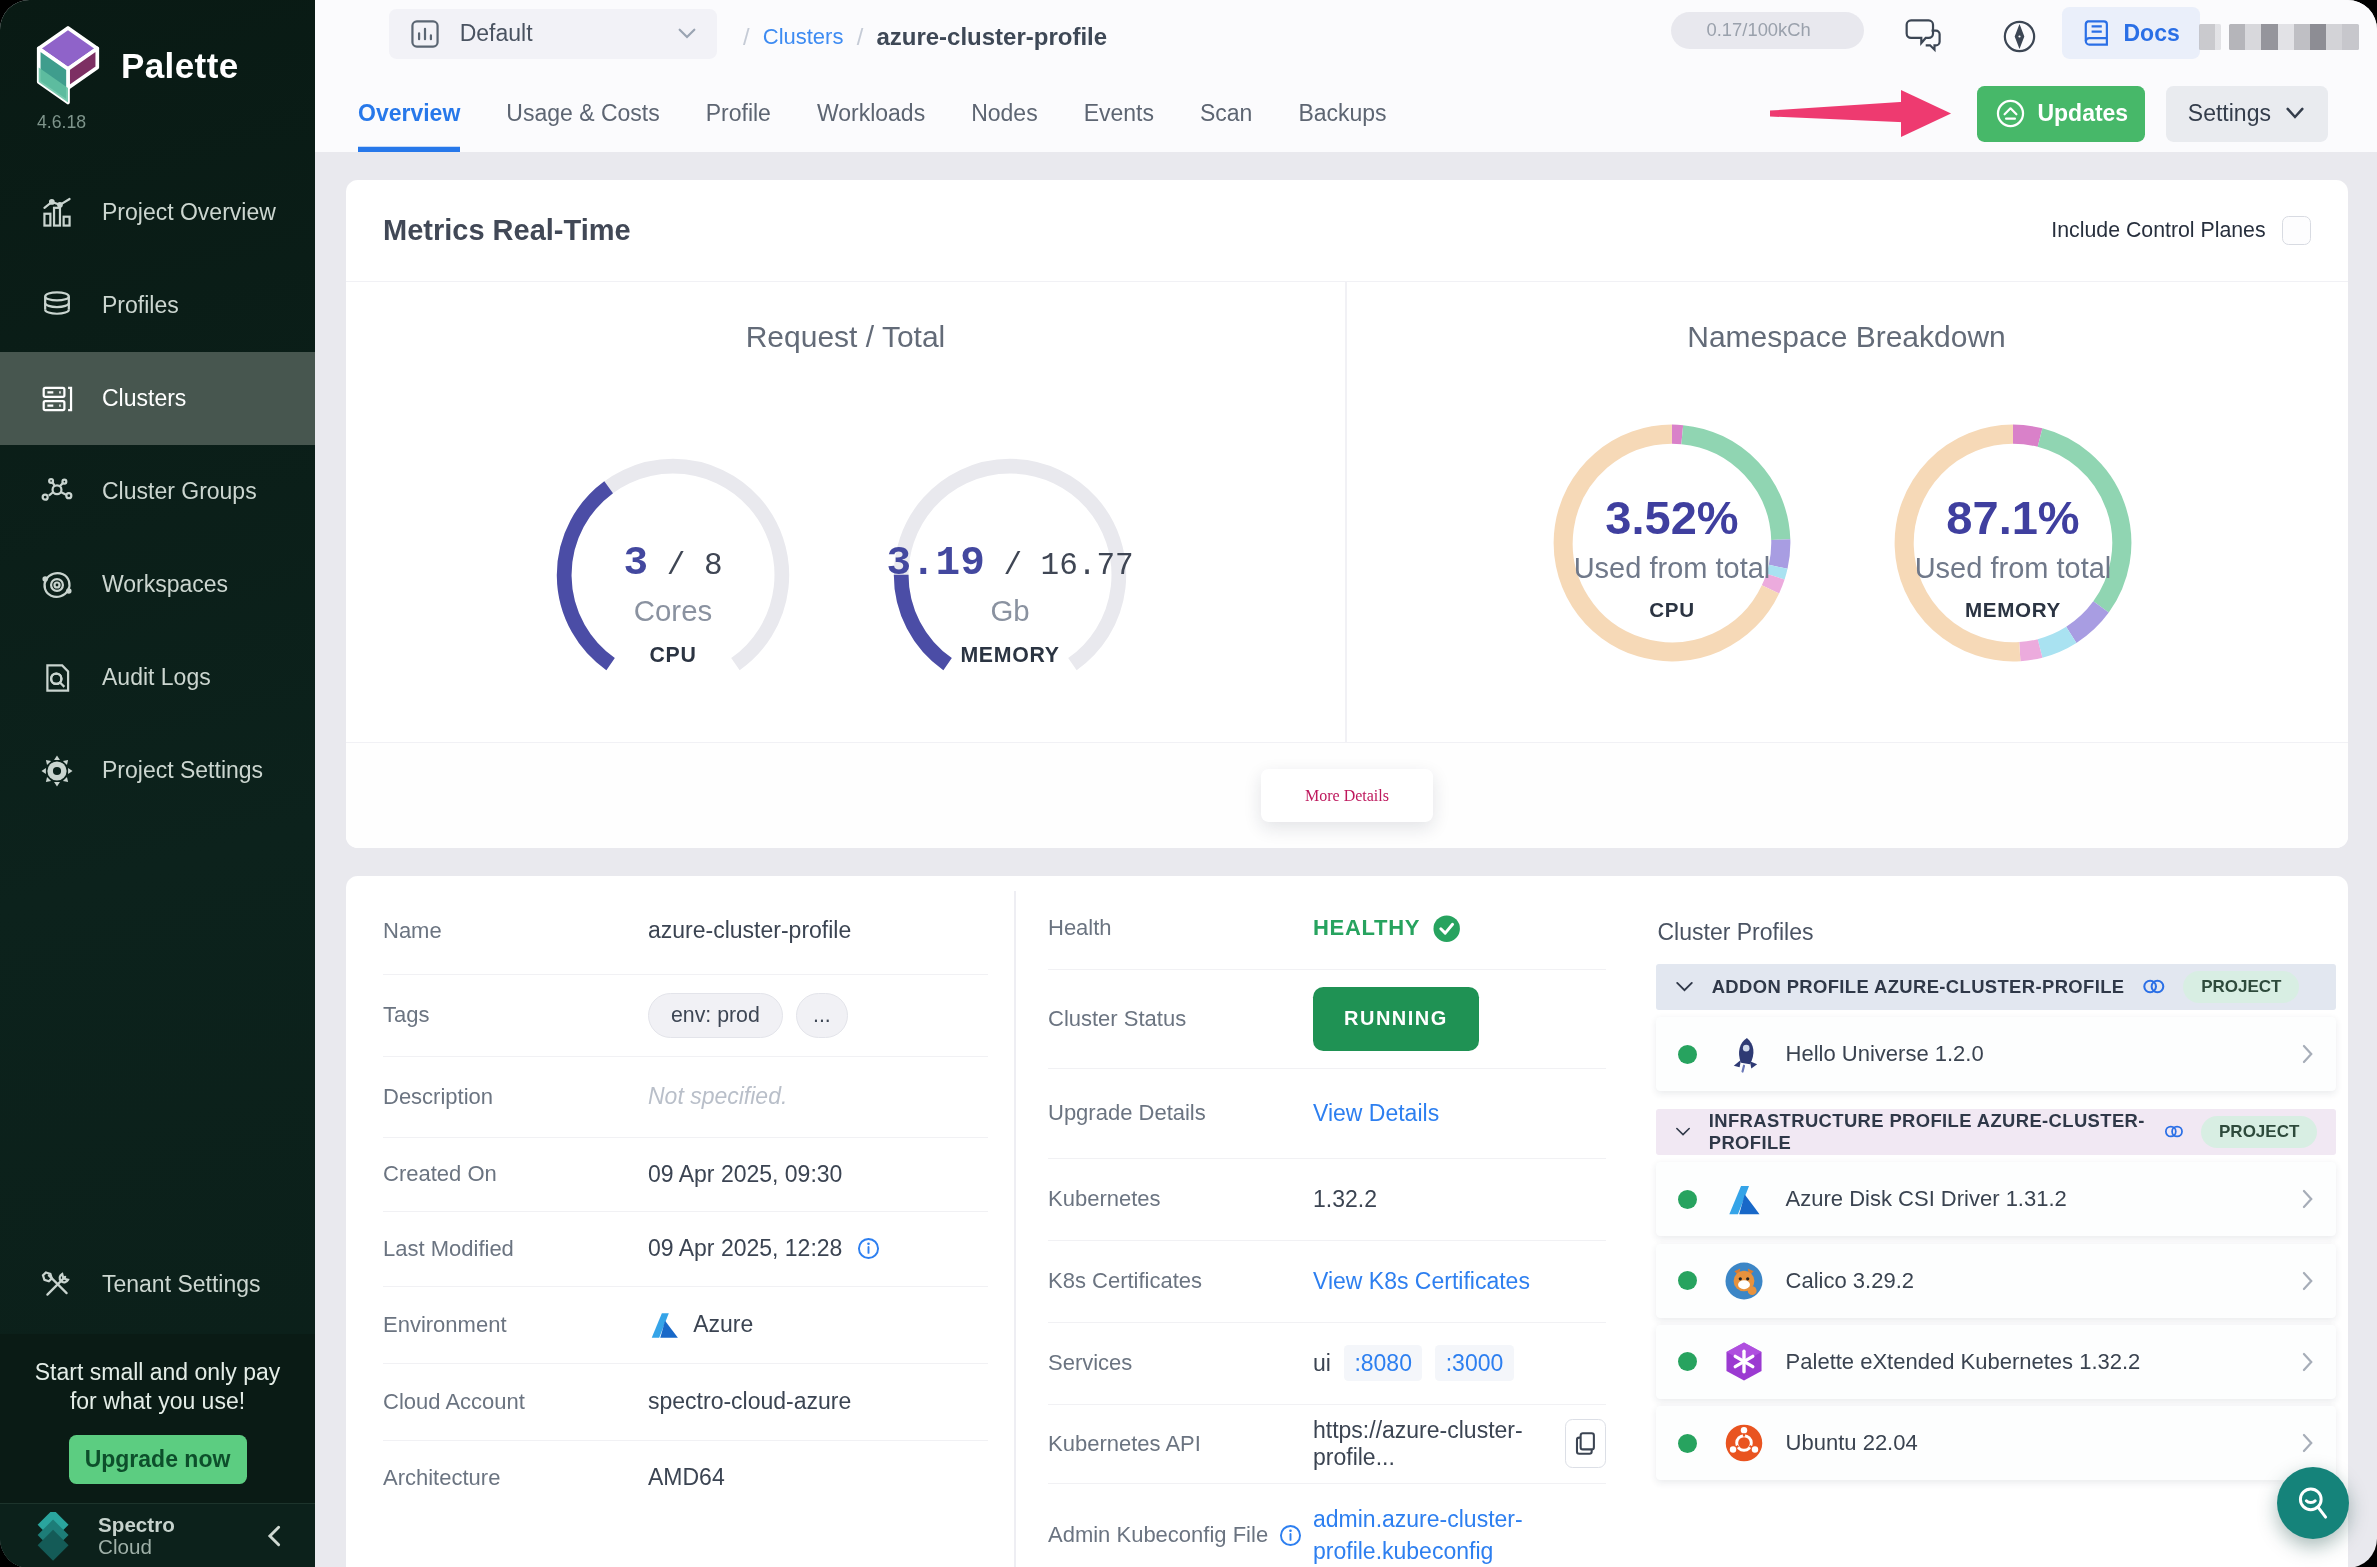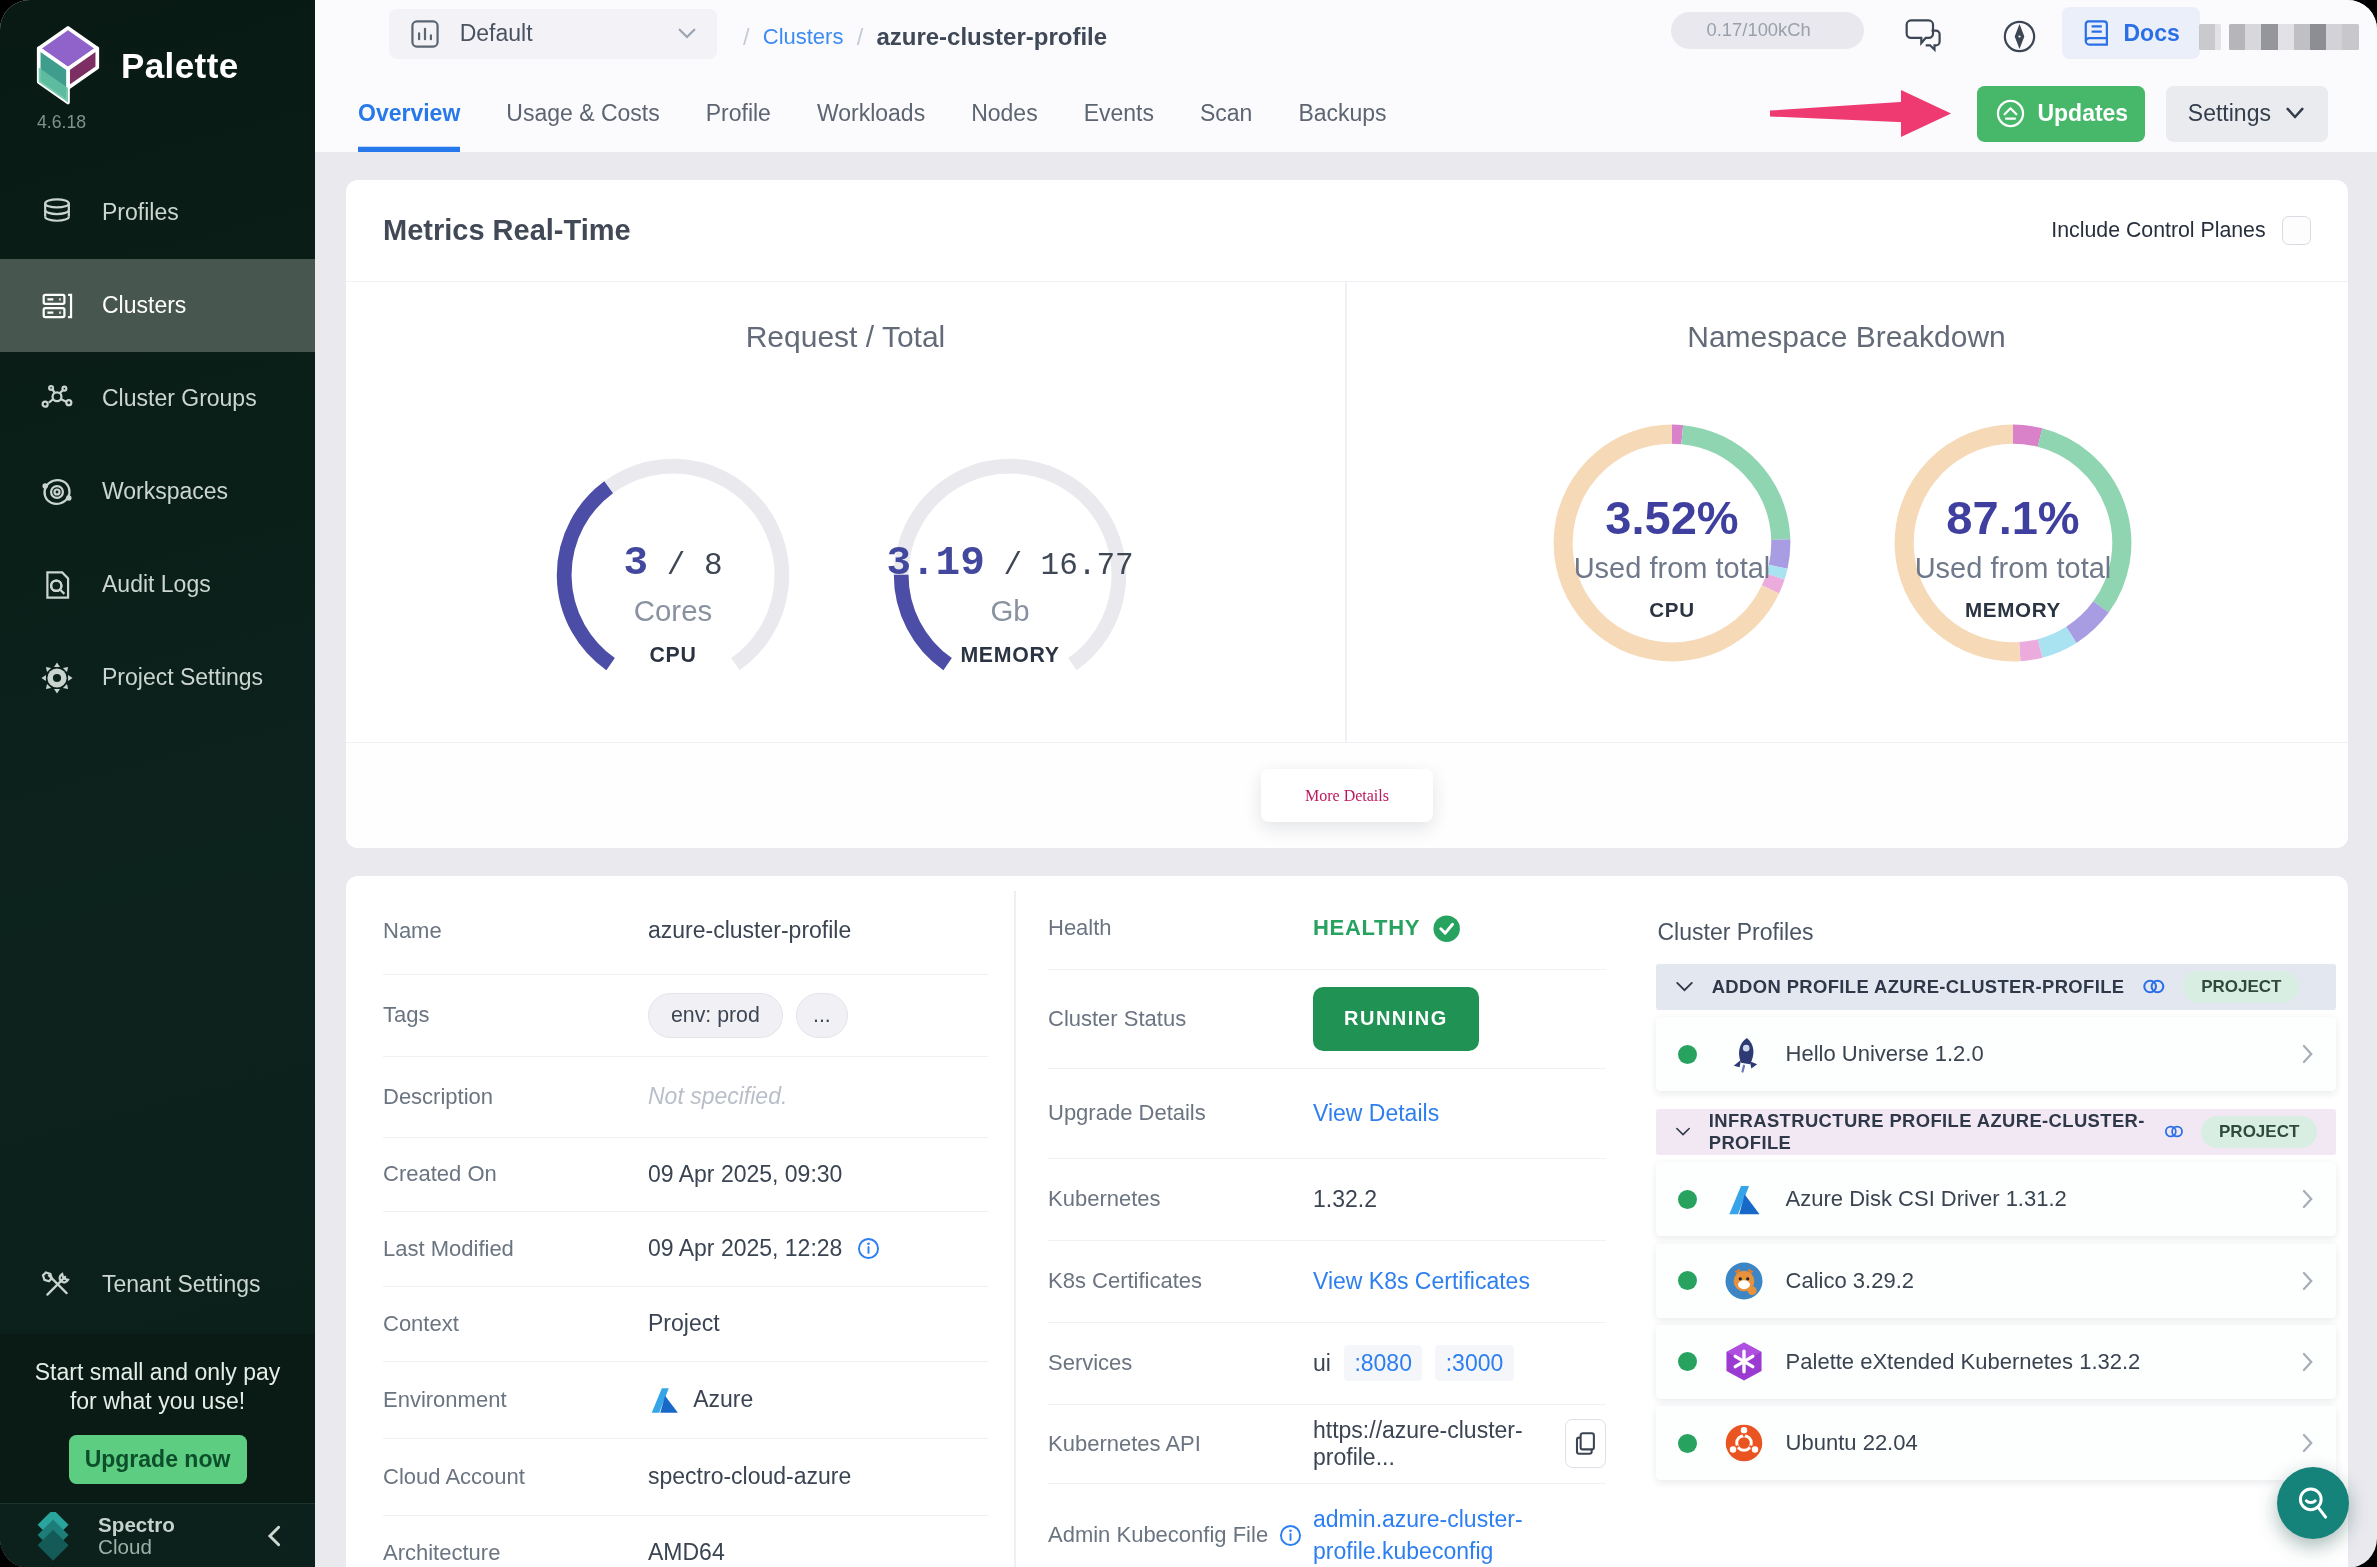"Project Overview" div.nav-item { html: none -> <div> <svg> <rect></rect> <rect></rect> <rect></rect> <polyline></polyline> <circle></circle> <circle></circle> </svg> <span>Project Overview</span> </div> }
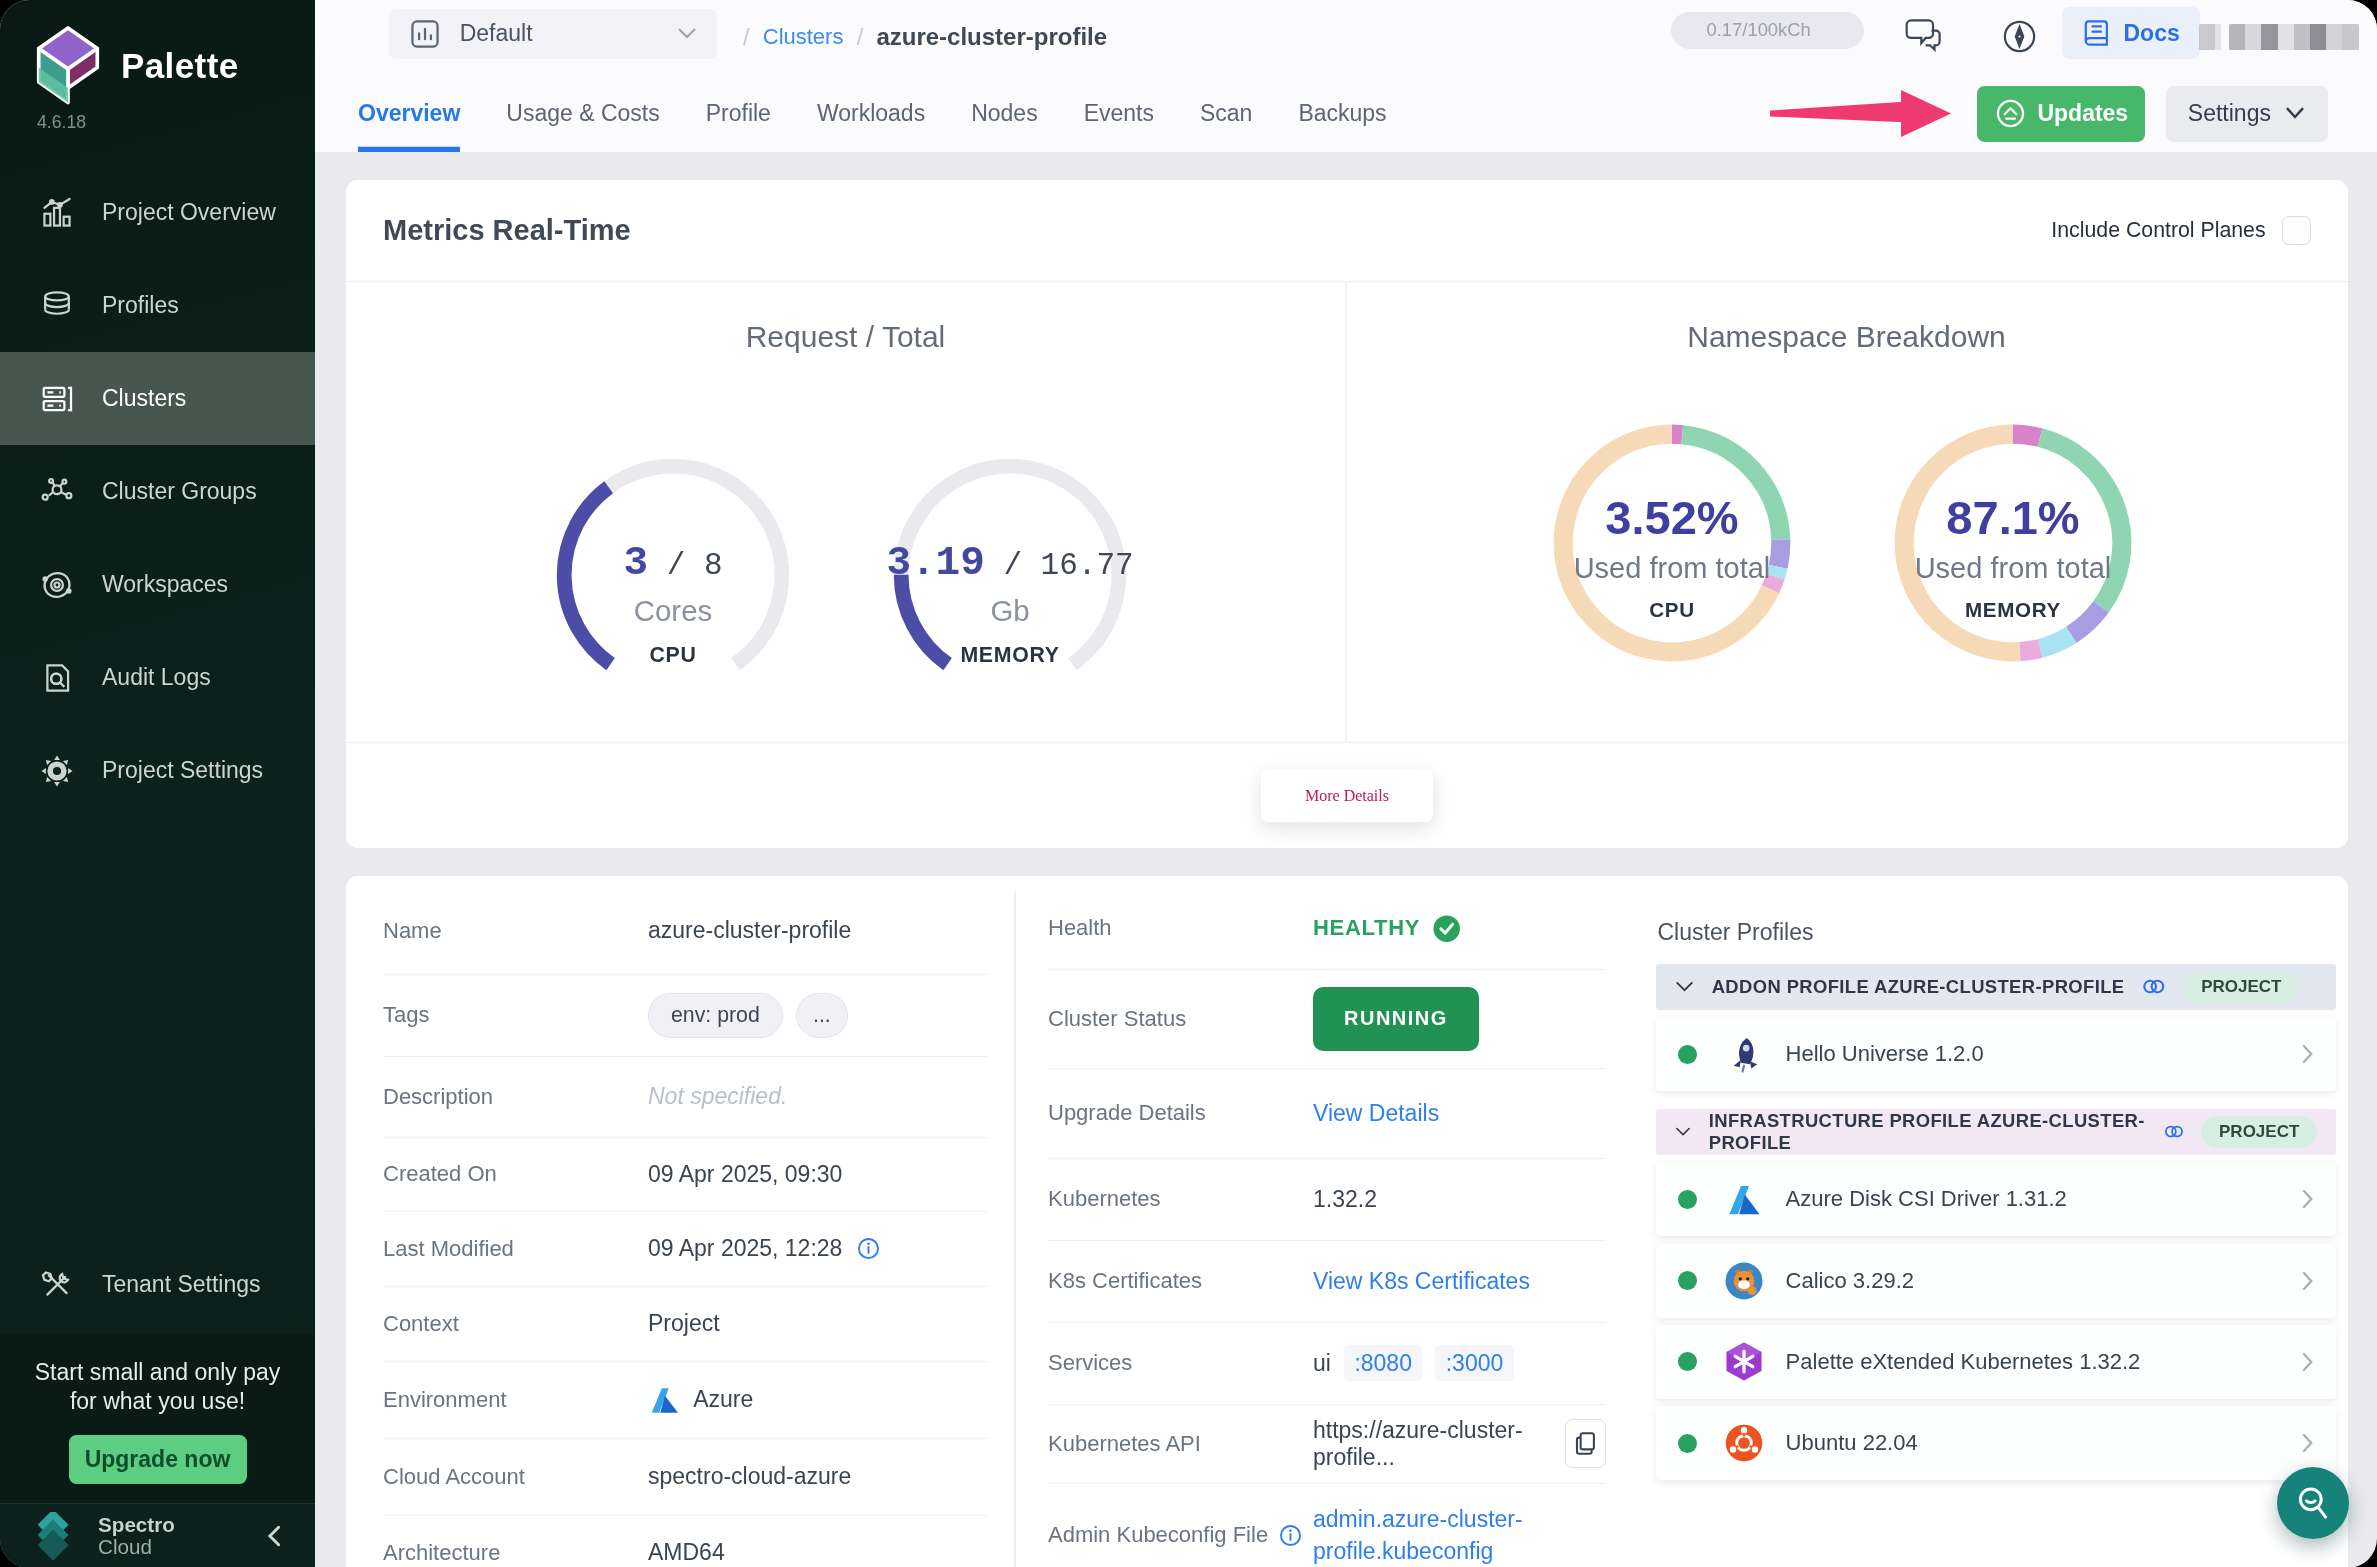"Context" div.drow { html: <div> <span>Context</span> <span>Project</span> </div> -> none }
